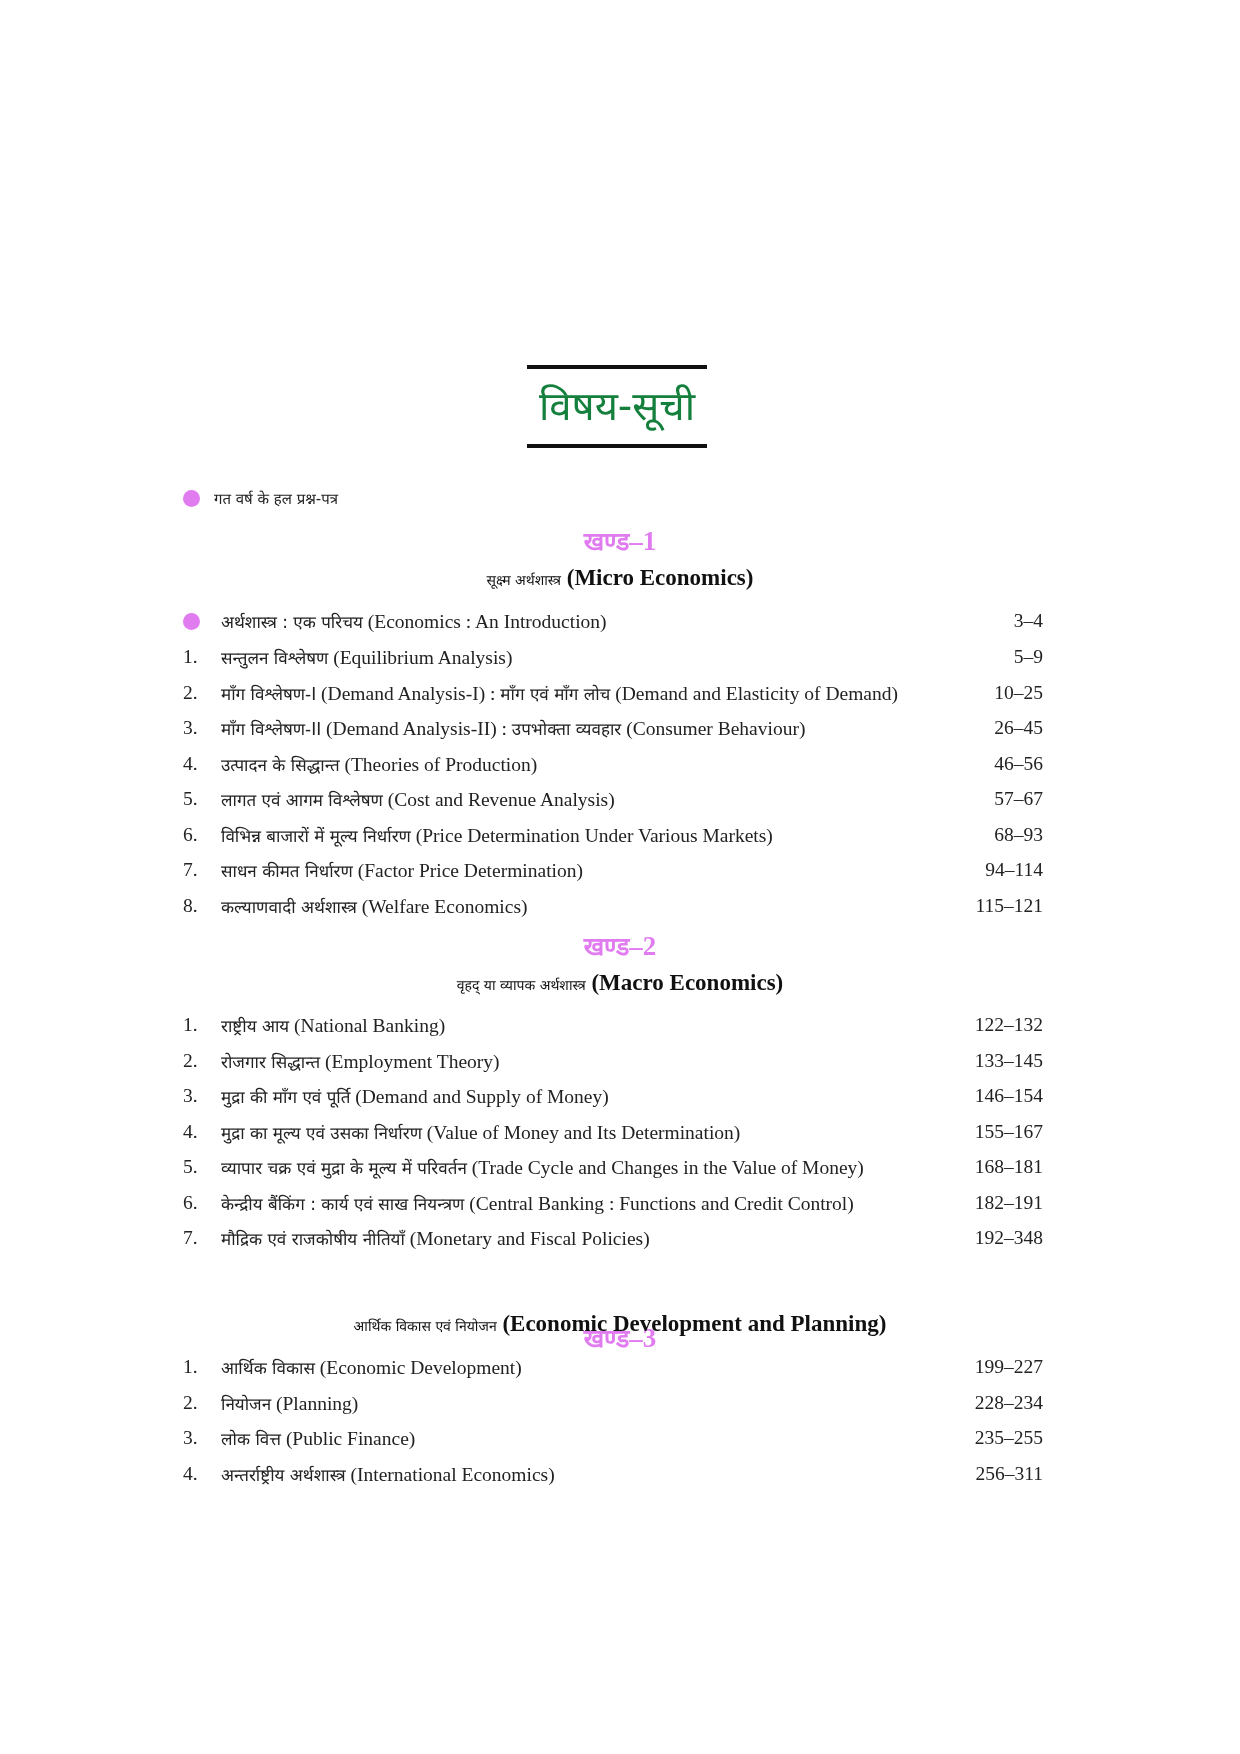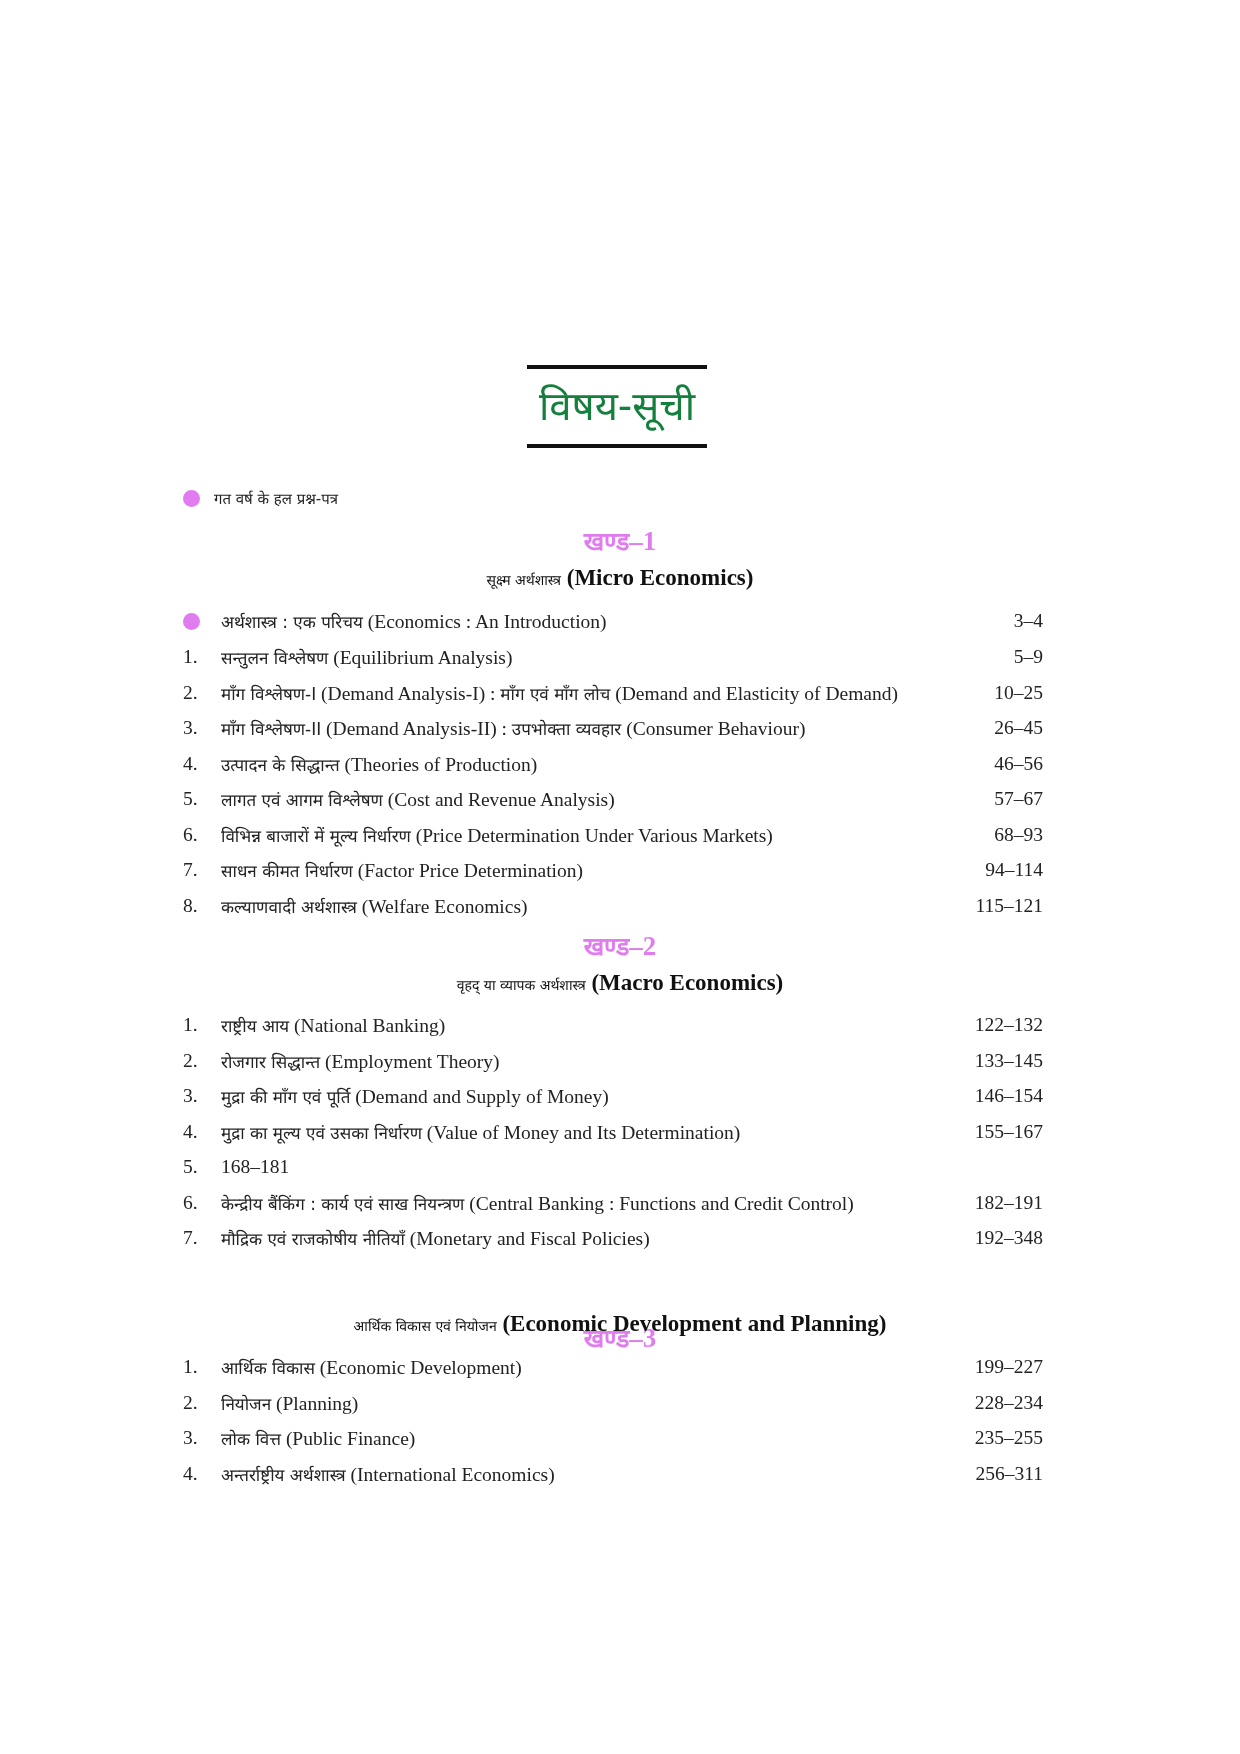"व्यापार चक्र एवं मुद्रा के" span.txt { html: none -> <span><span>व्यापार चक्र एवं मुद्रा के मूल्य में परिवर्तन</span> <span>(Trade Cycle and Changes in the Value of Money)</span></span> }
